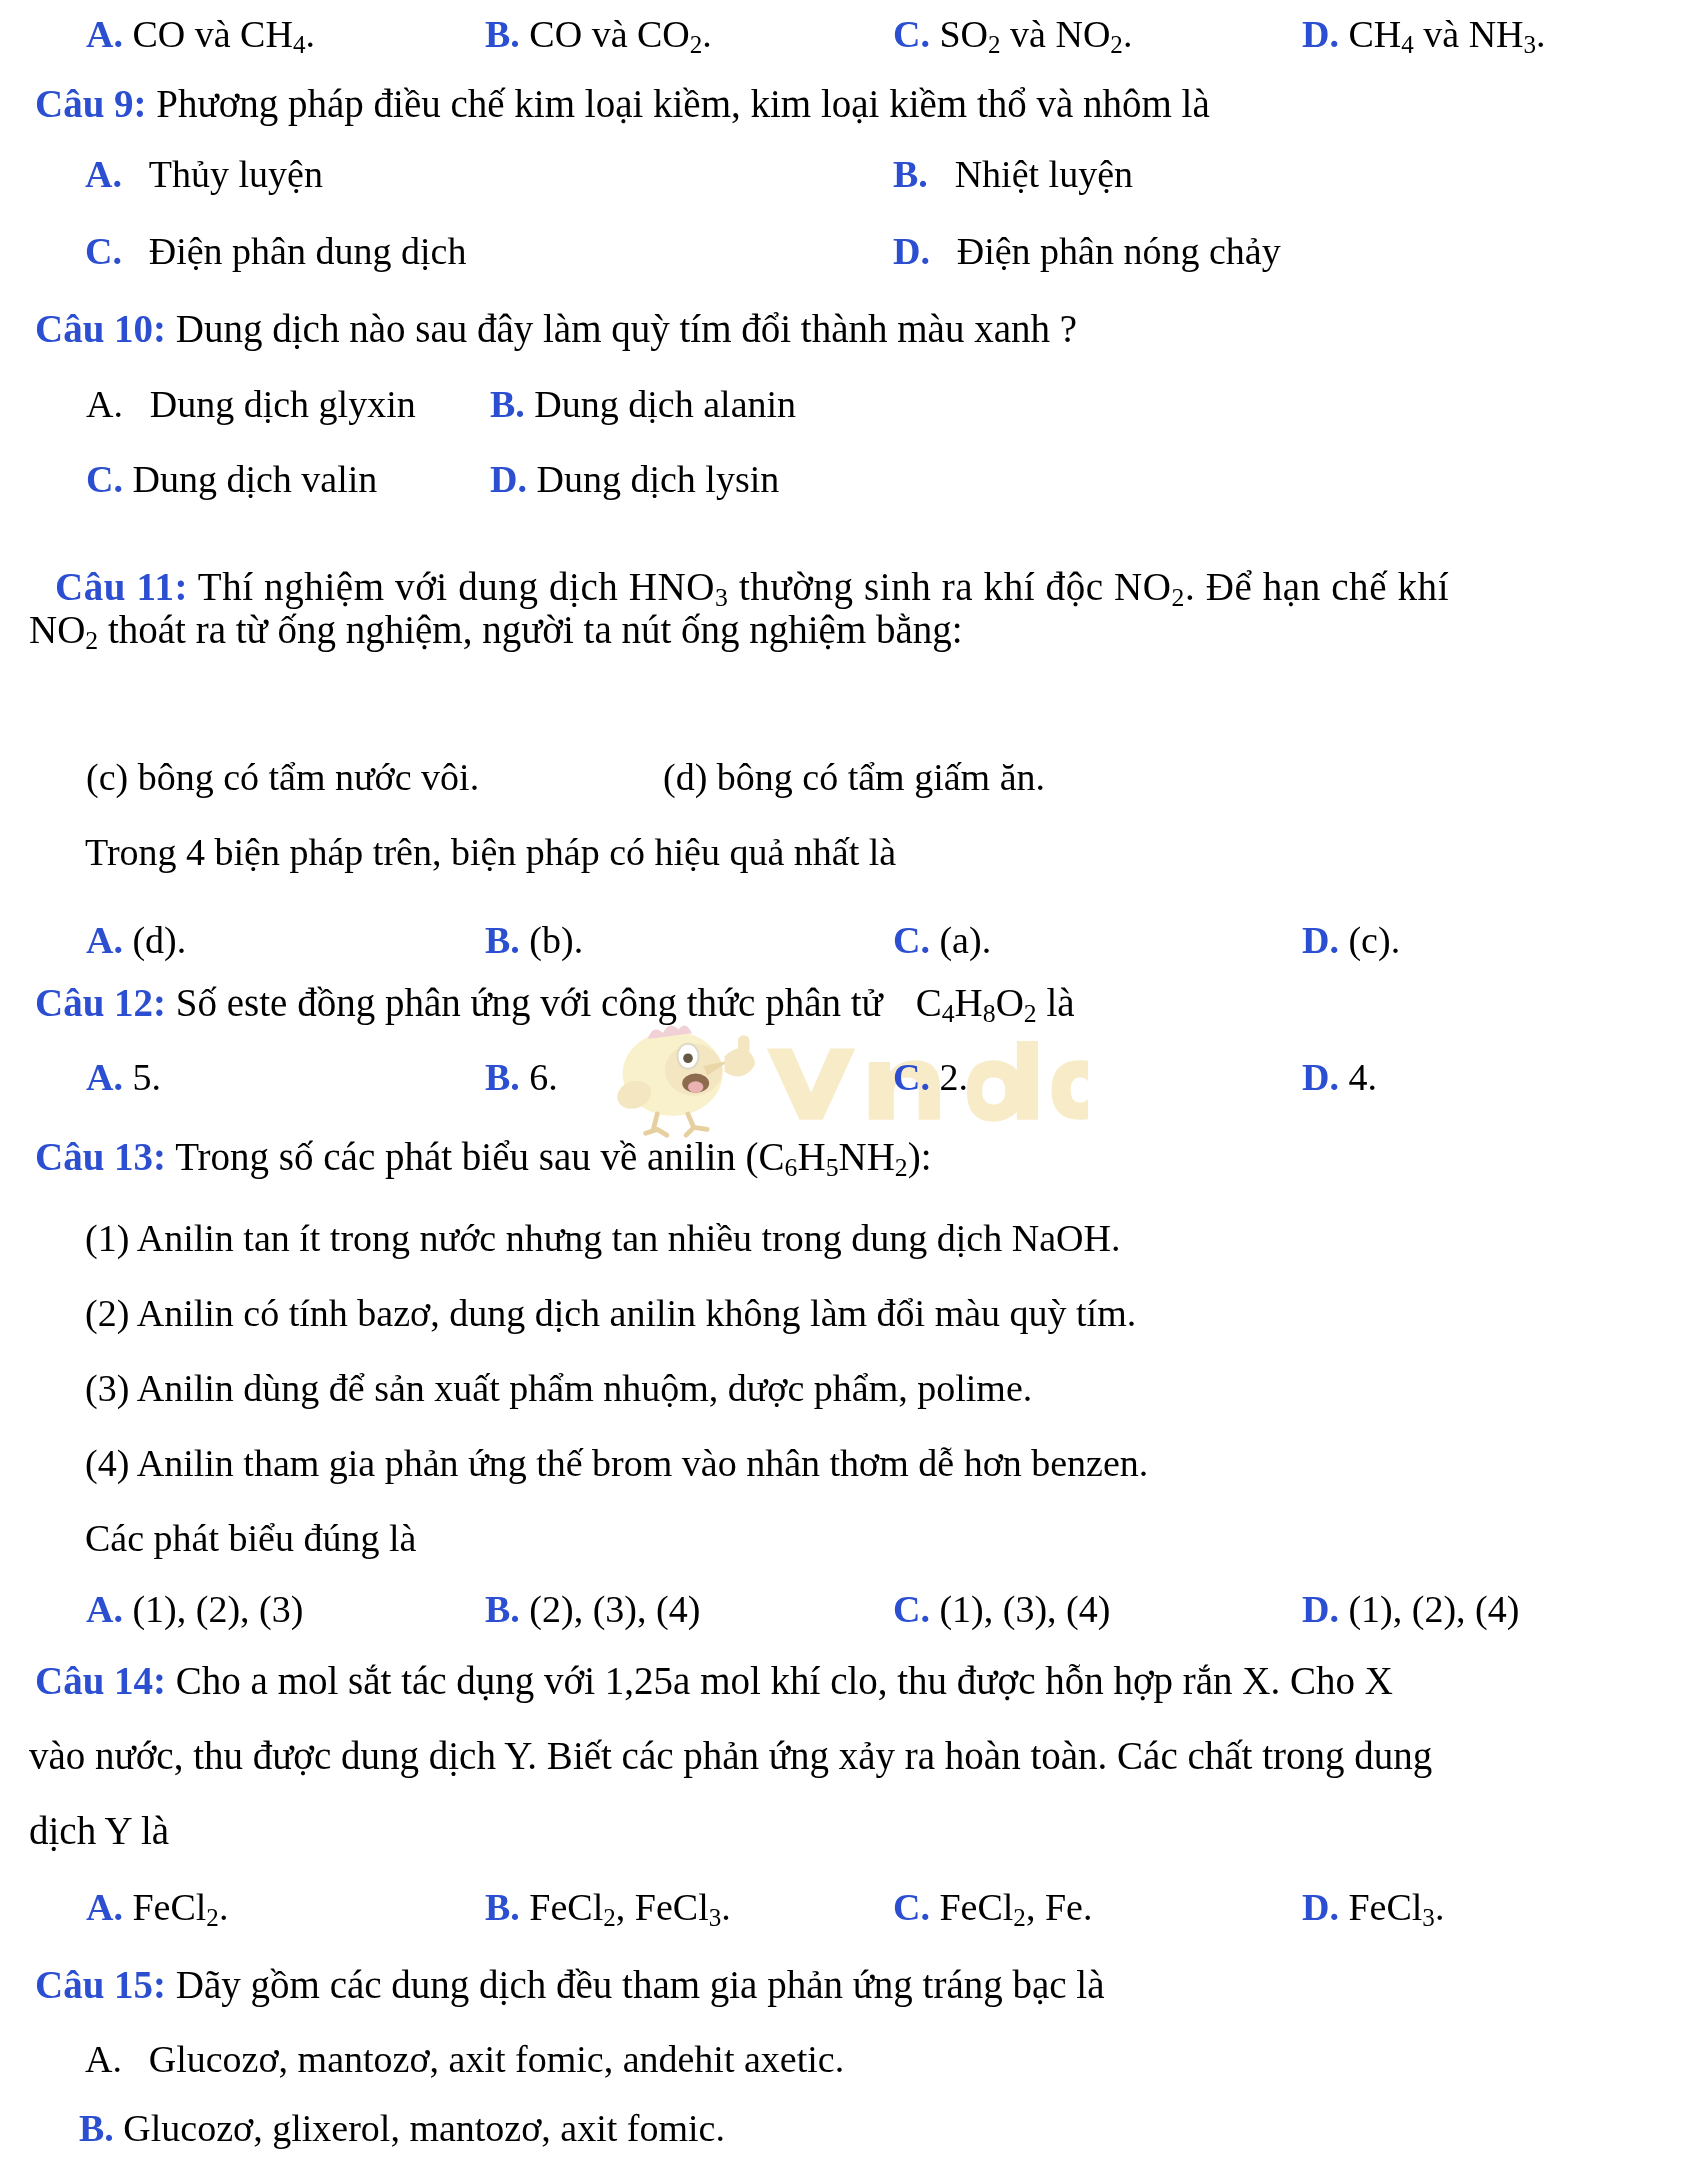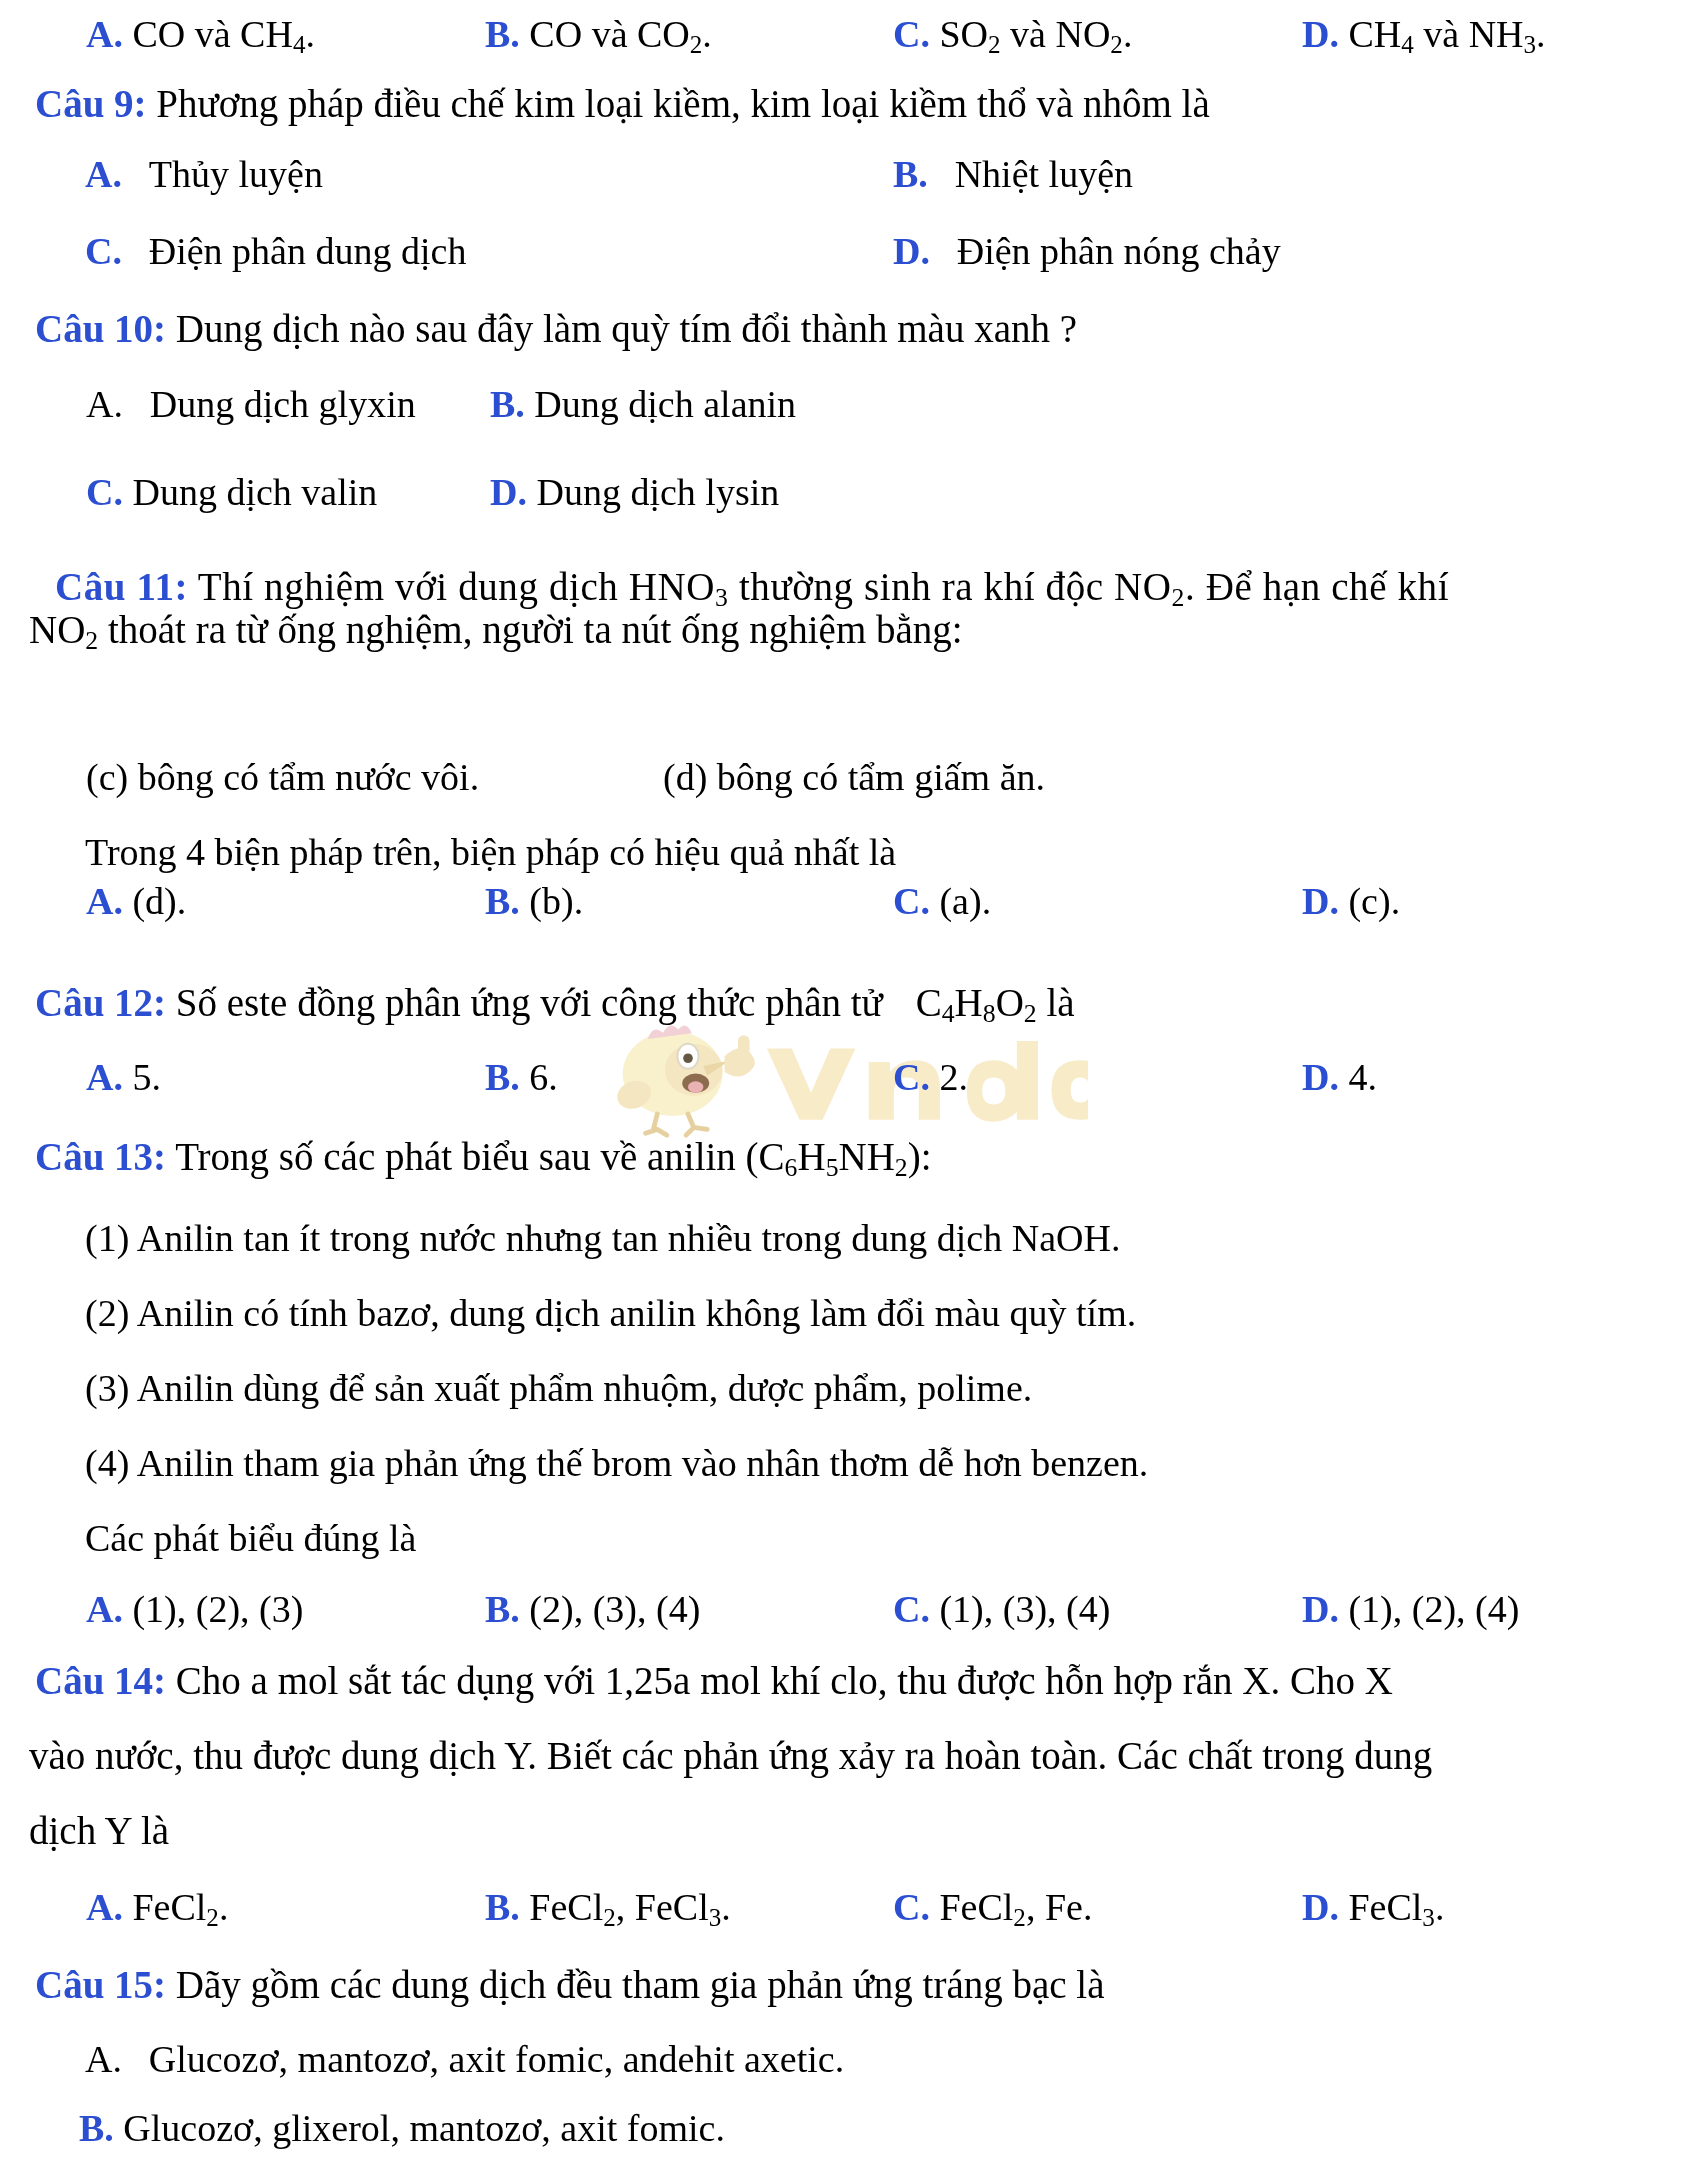"C. Dung dịch valin" div.optrow { margin-top: 13px -> none }
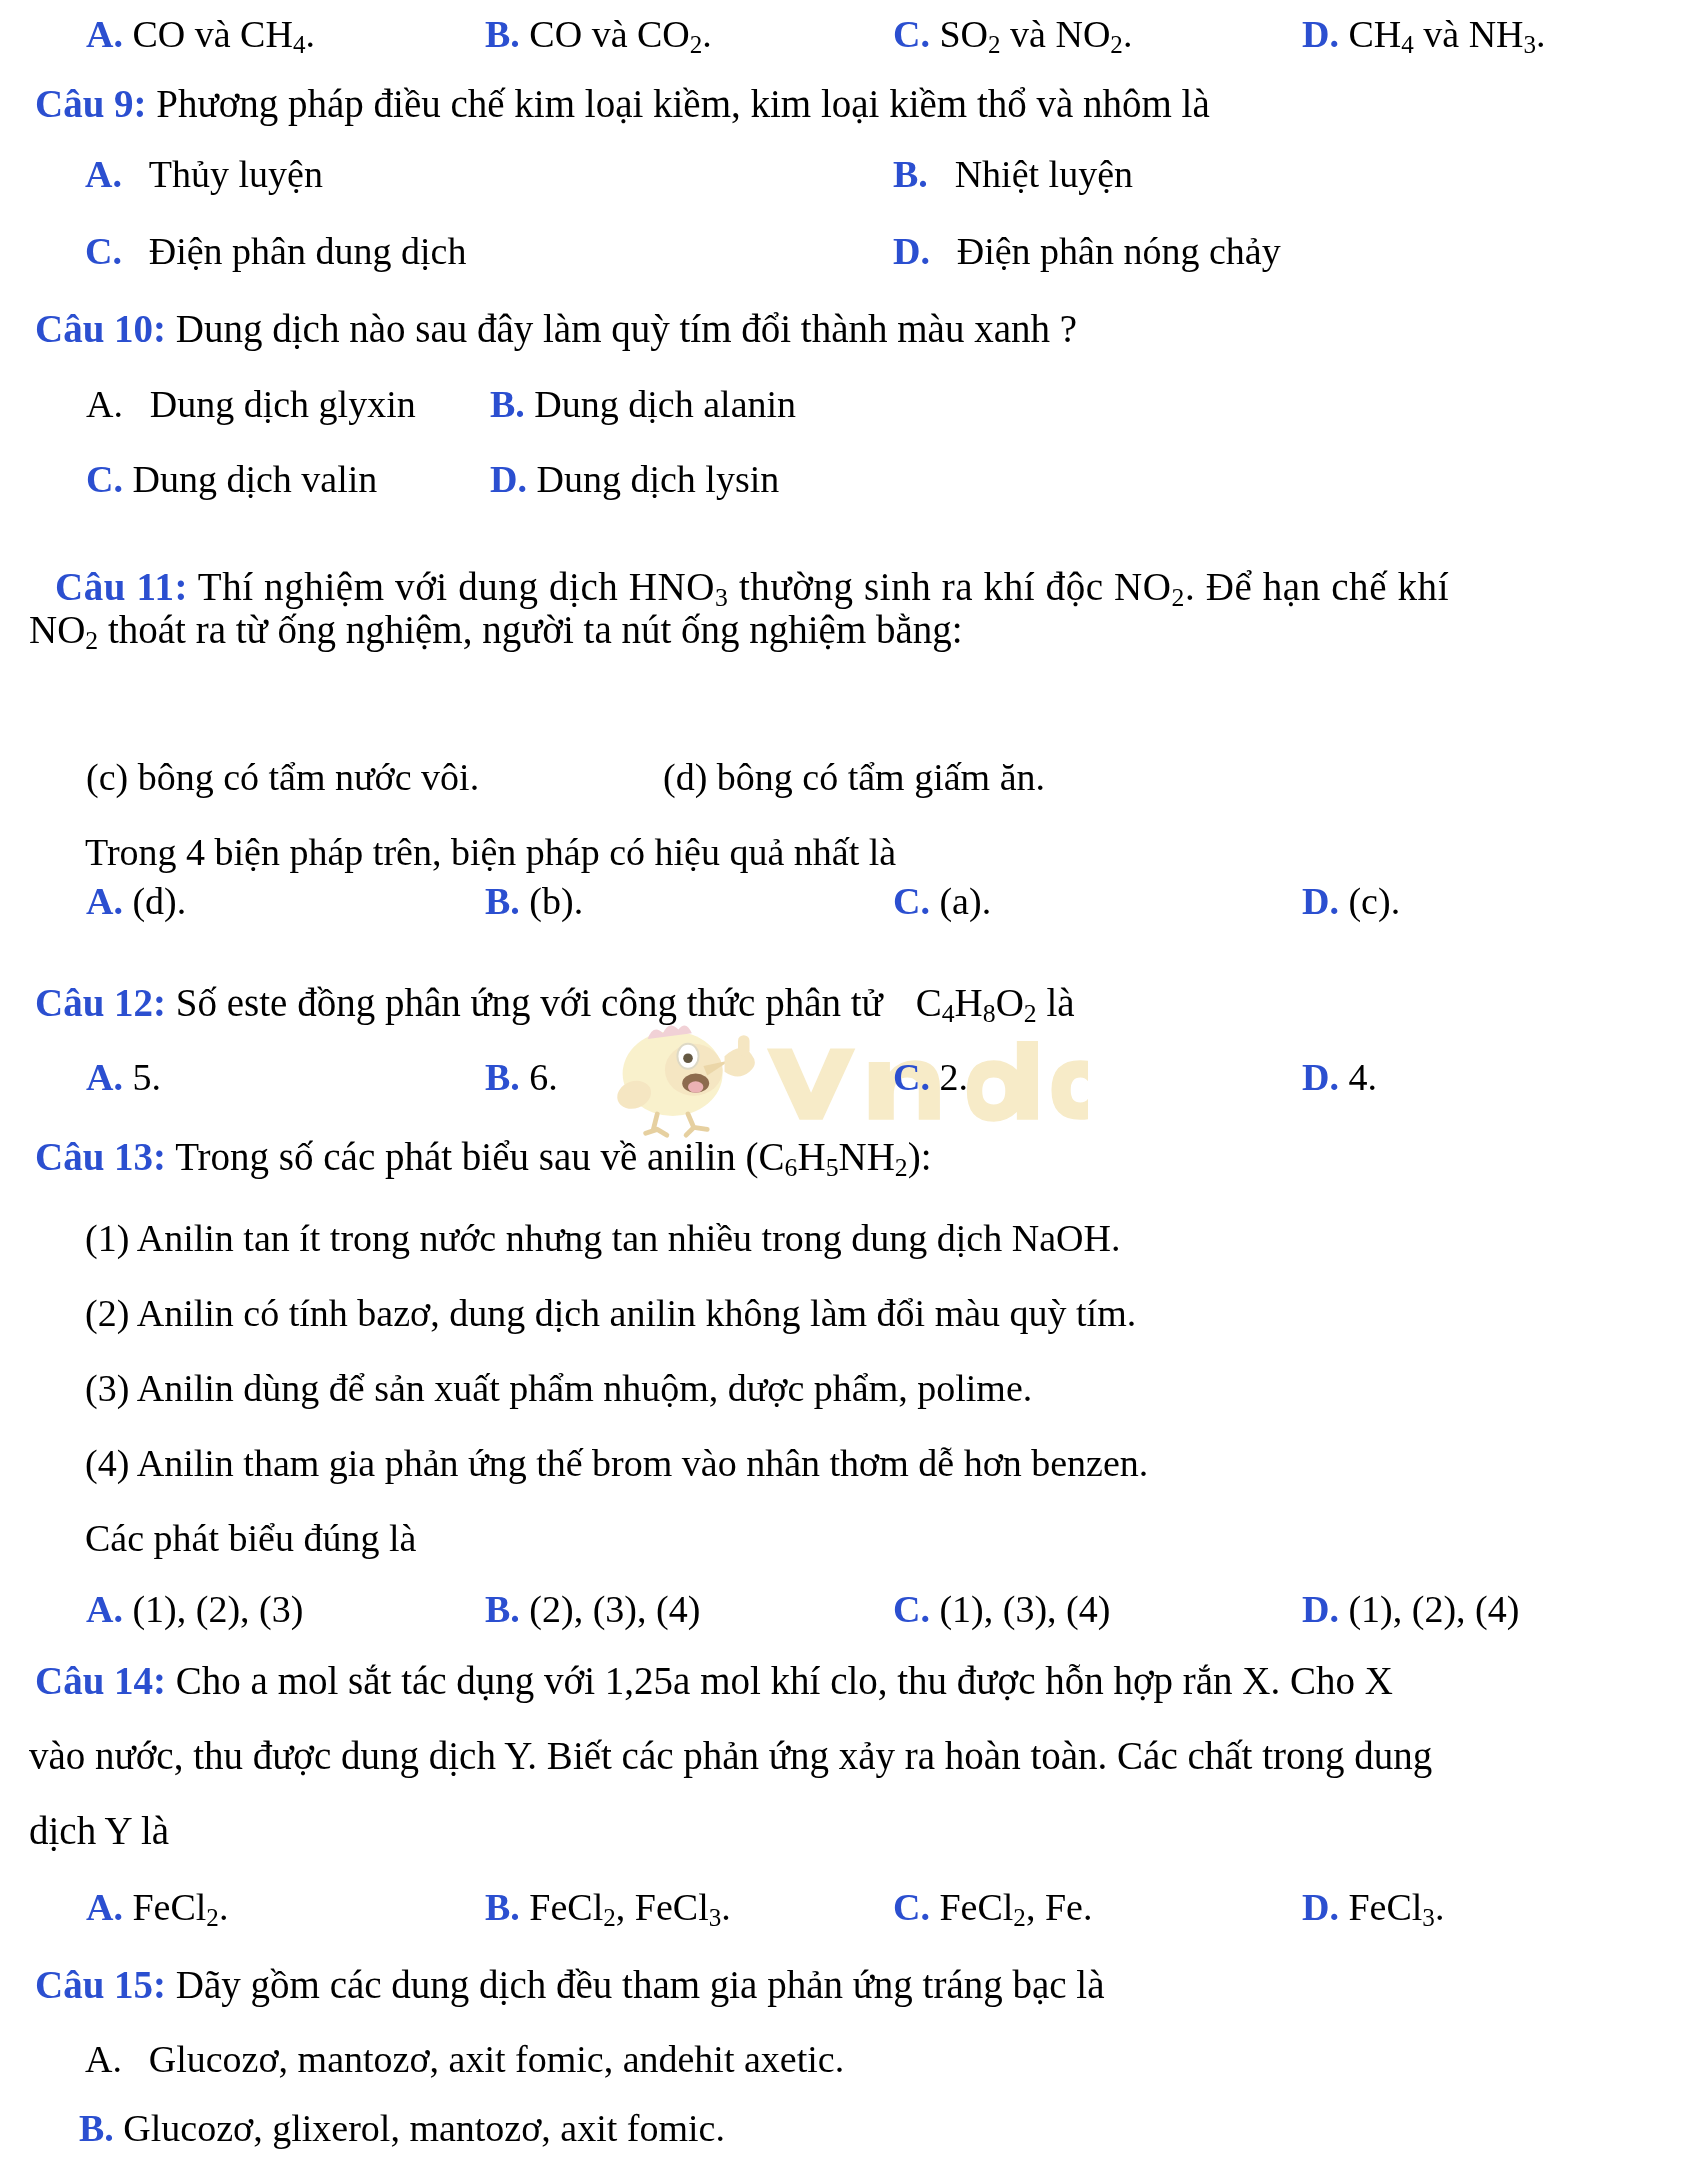"A. (d)." div.optrow { top: 879px -> 918px }
